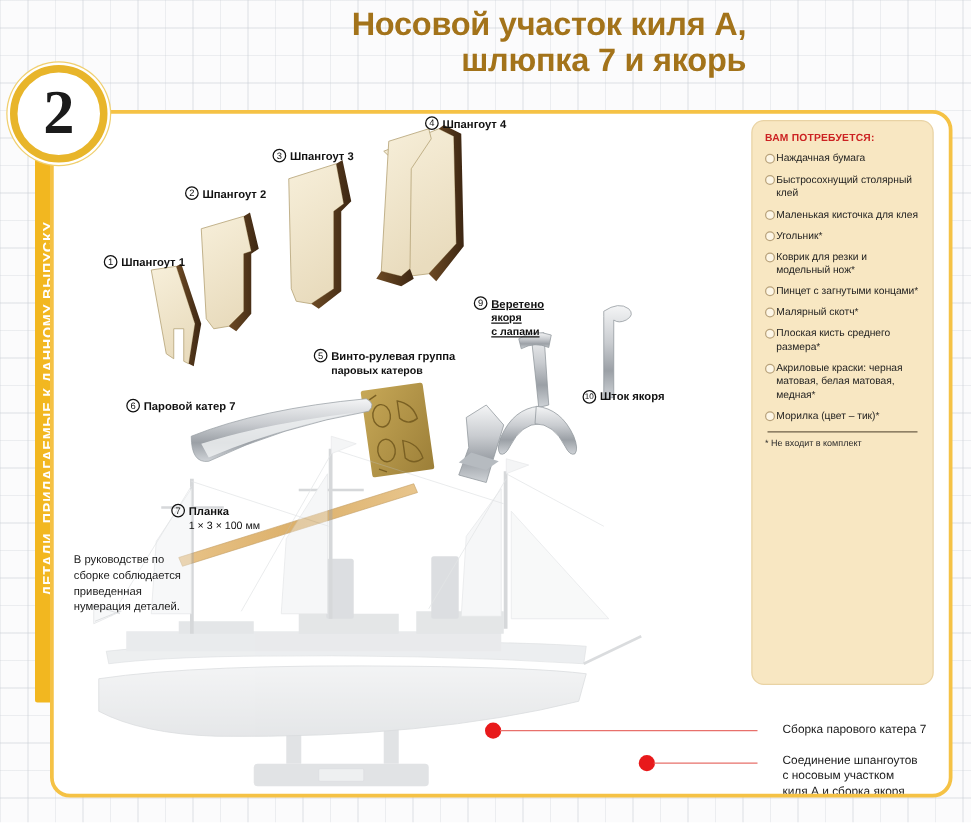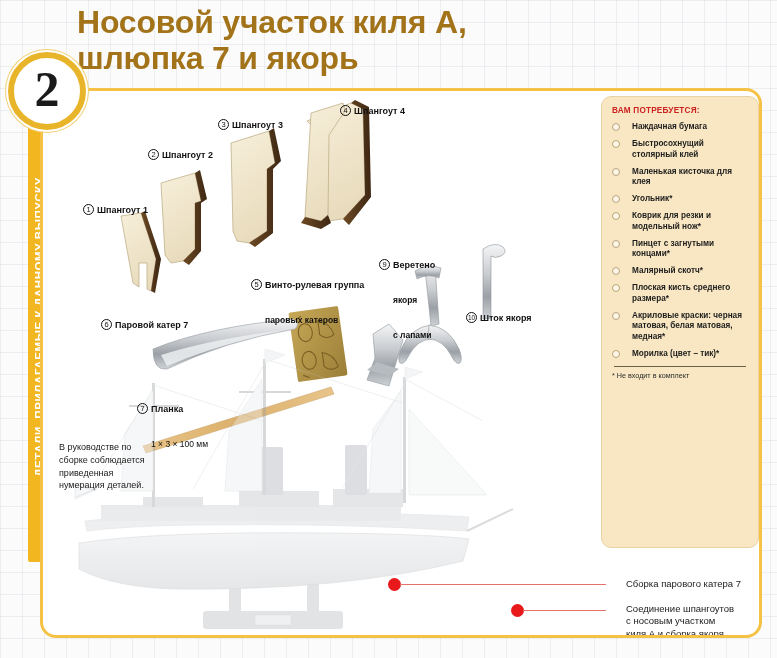"Носовой участок киля А," .header-title { font-size: 32px -> 26px; text-align: none -> right }
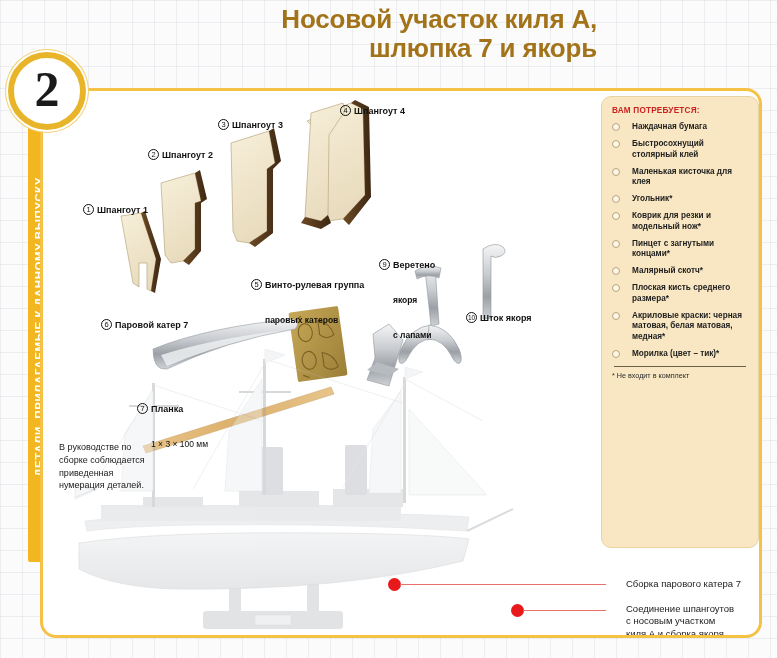"4 Шпангоут 4" div.plabel { top: 14px -> 2px }
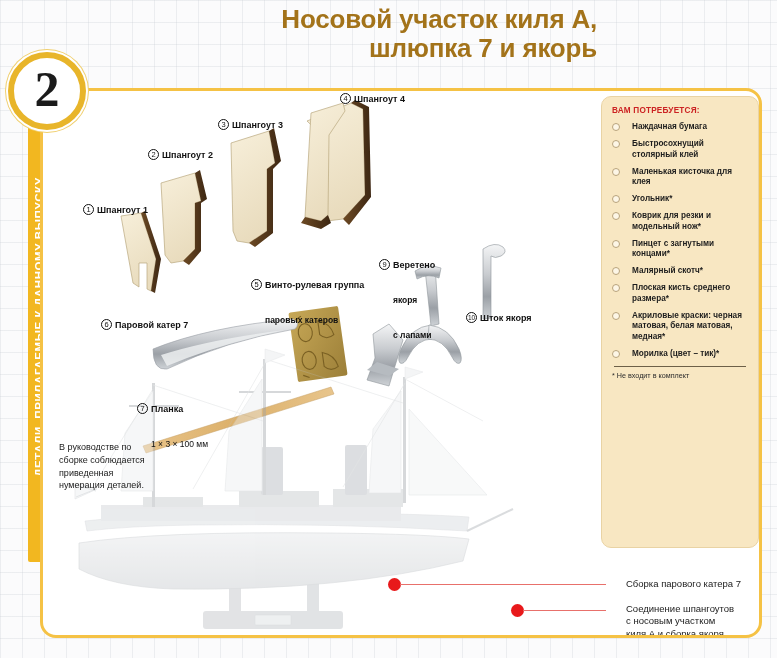"ВАМ ПОТРЕБУЕТСЯ:" .checklist { width: 158px -> 146px }
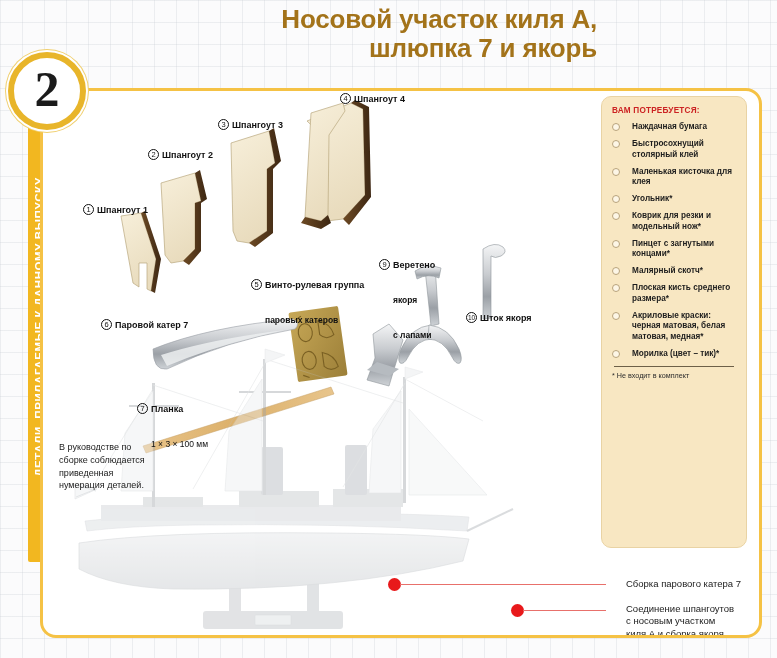"Наждачная бумага" .cl-item { font-weight: bold -> none; gap: 12px -> 1px }
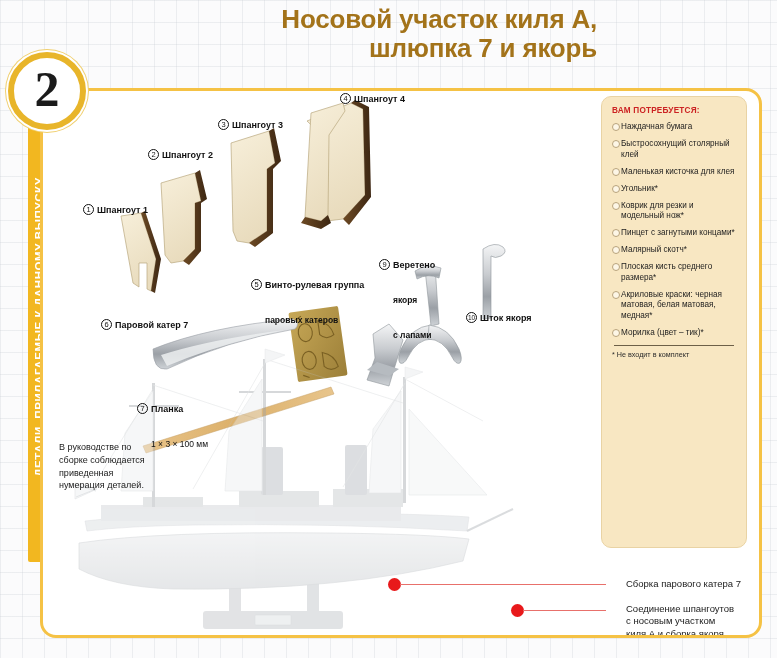"9 Веретено" div.plabel { text-decoration: none -> underline; top: 168px -> 146px }
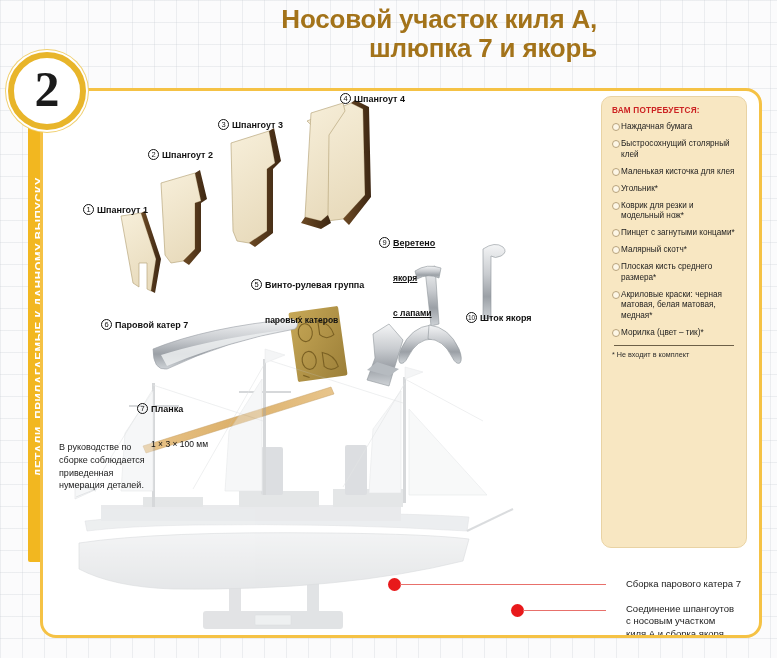"якоря" .plabel .sub { margin-top: 24px -> none }
